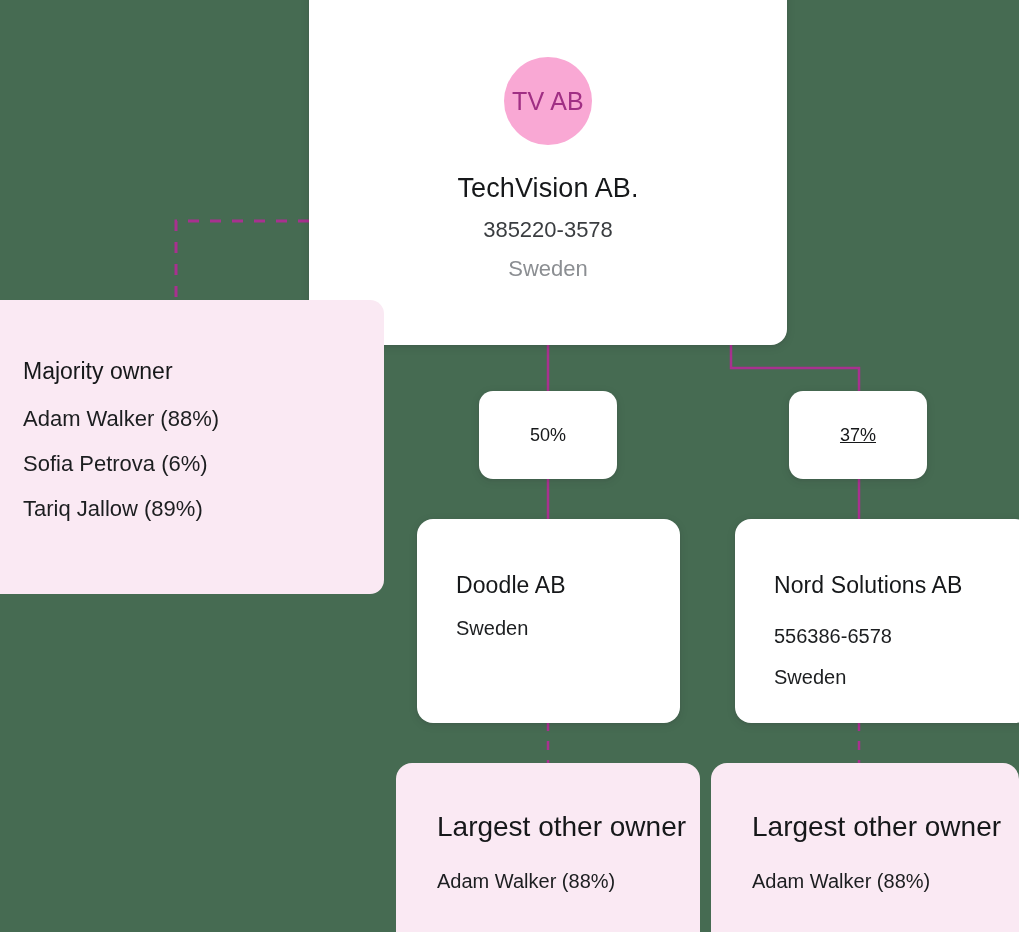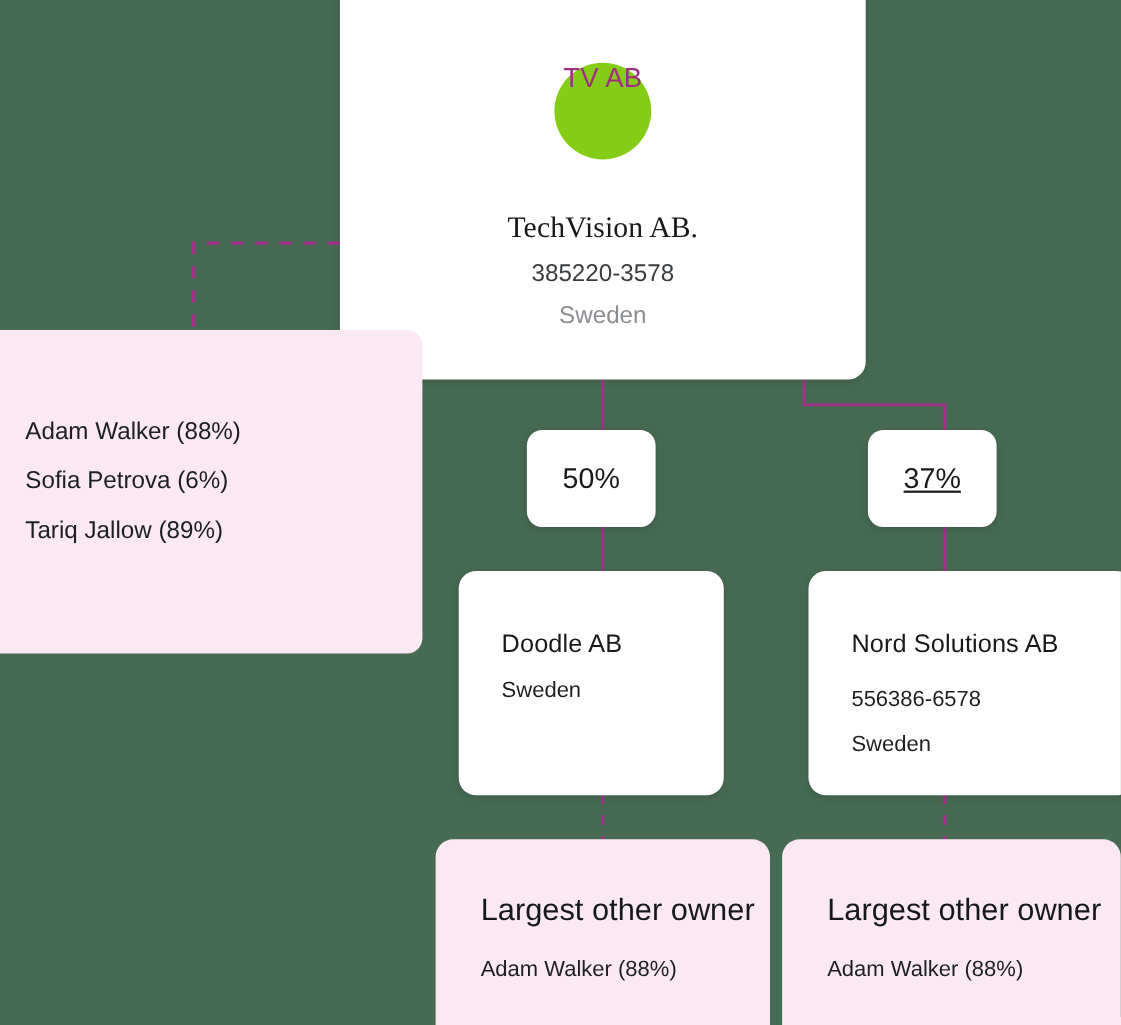"TV AB" .avatar { align-items: flex-start -> center; background: #84cc16 -> #f9a8d4 }
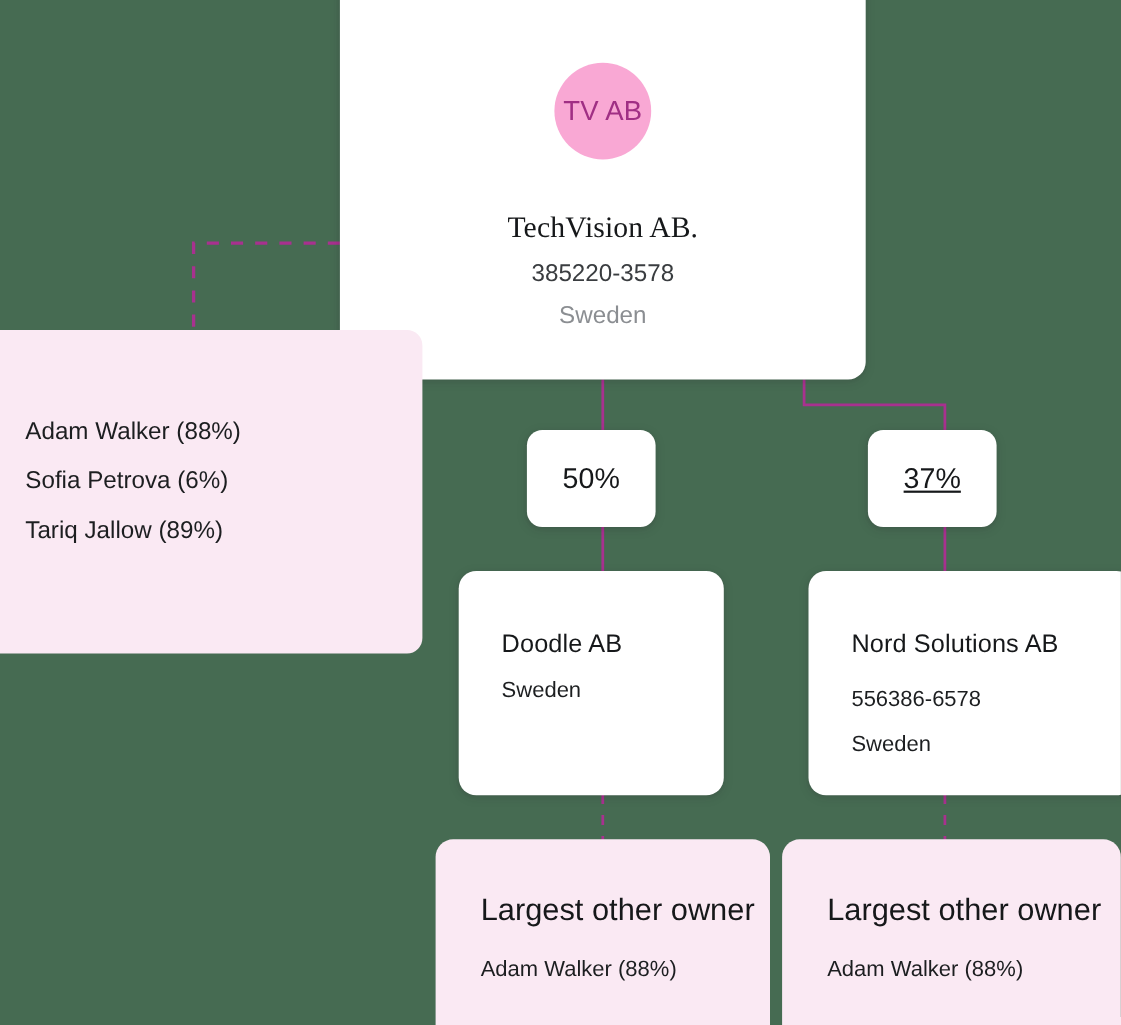"TechVision AB." #root-name { font-family: Liberation Serif, serif -> none; margin-top: 46px -> 28px }
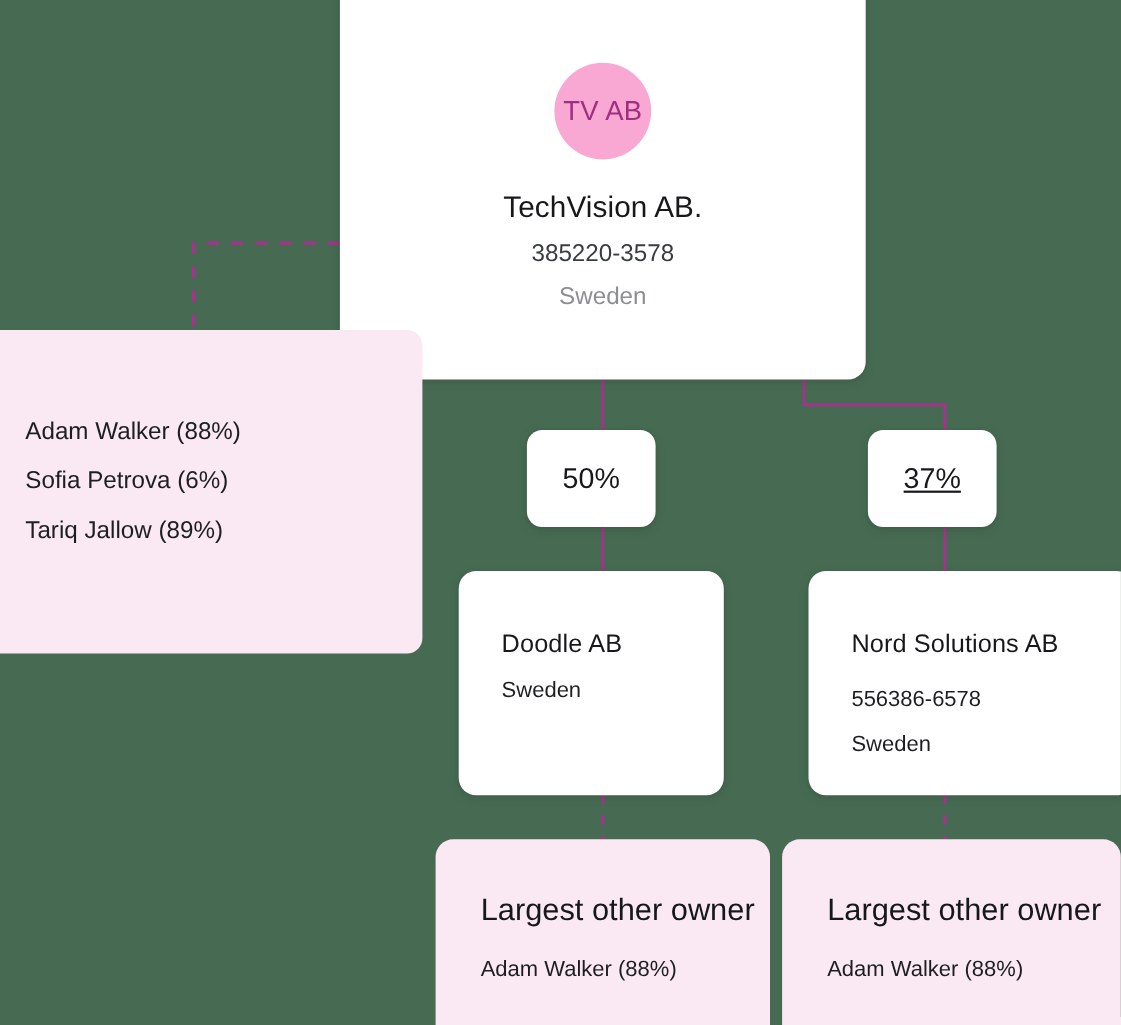"Majority owner" div { html: none -> <div>Majority owner</div> }
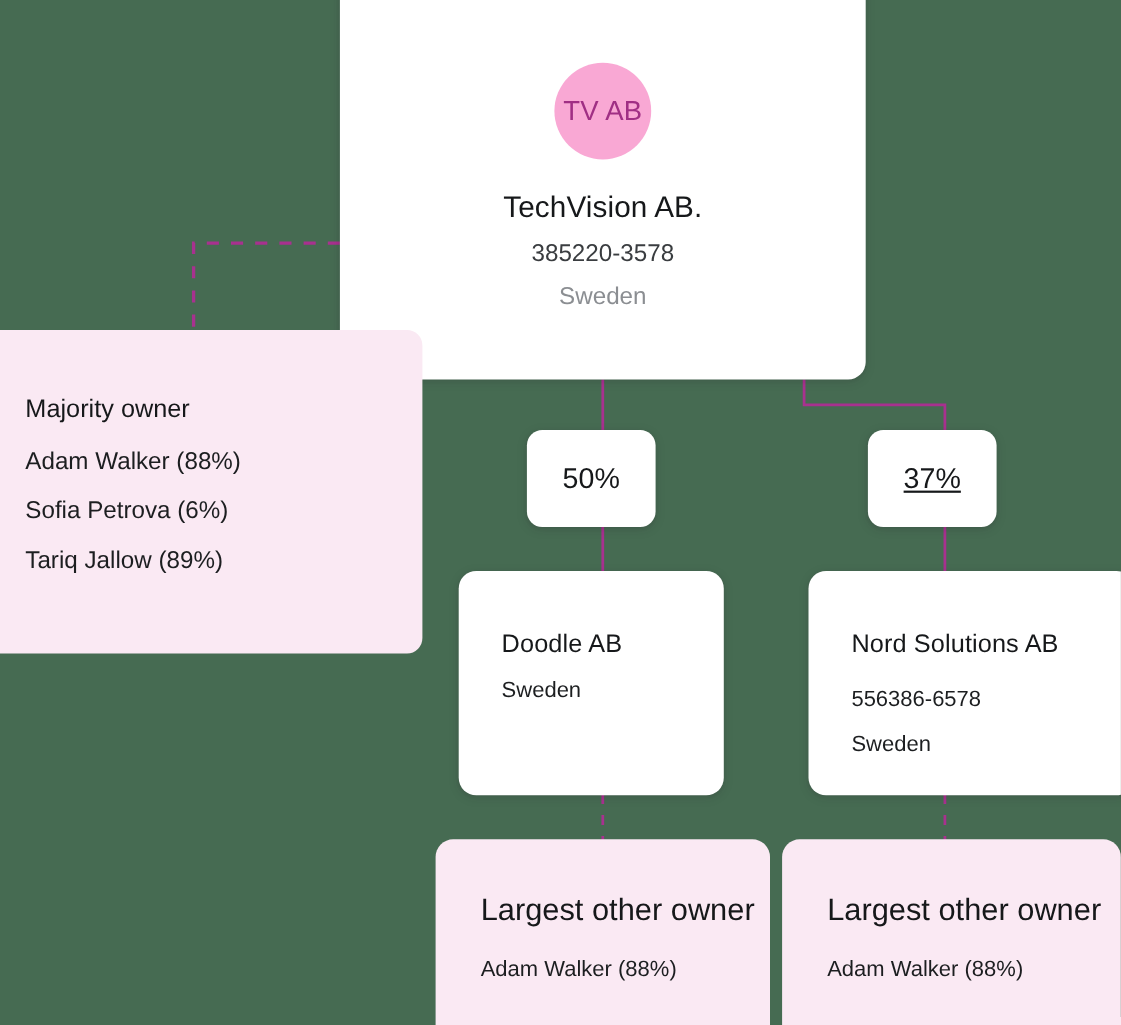"50%" .pct-box { font-size: 26px -> 18px; width: 117px -> 138px }
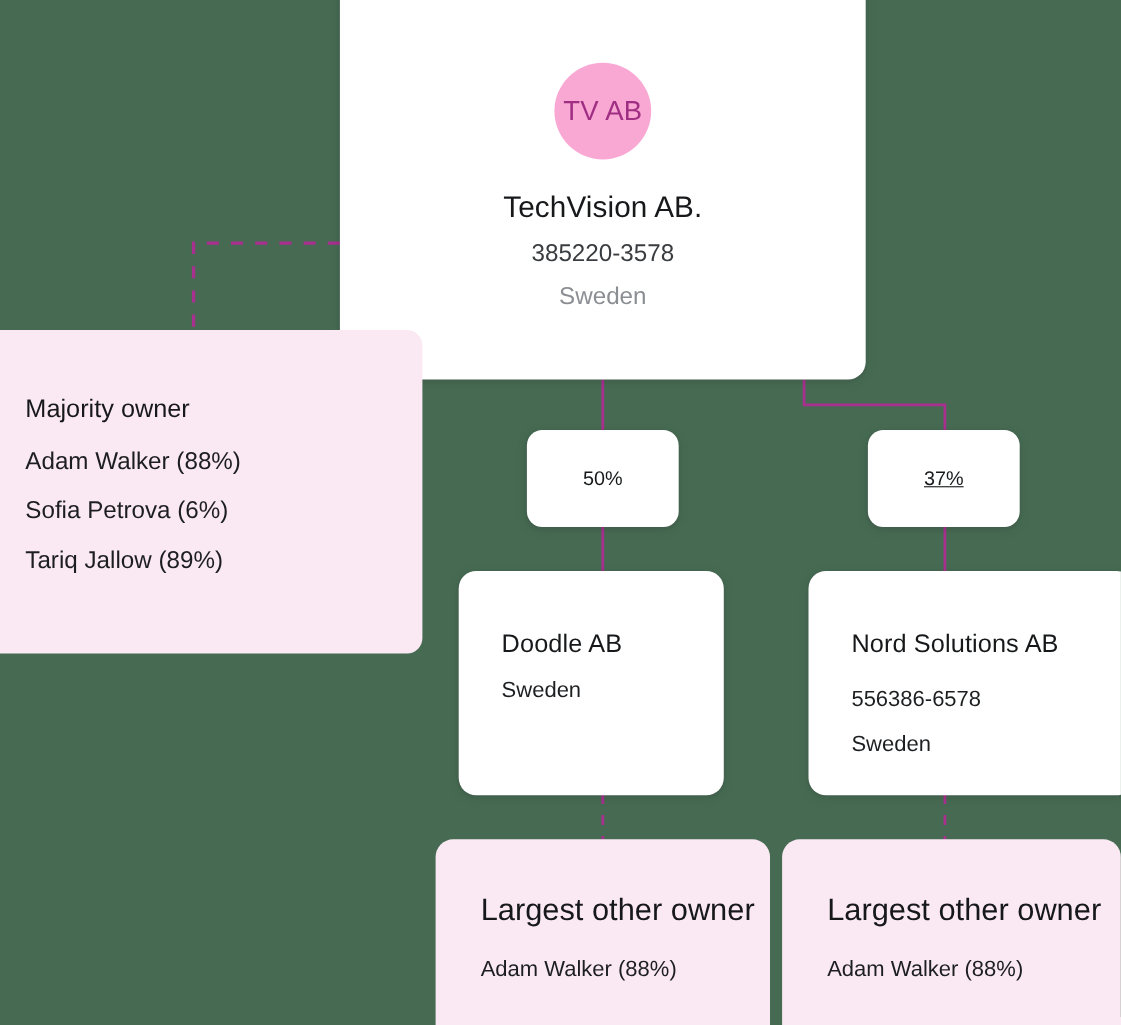"Doodle AB" #sub-left { width: 241px -> 263px }
